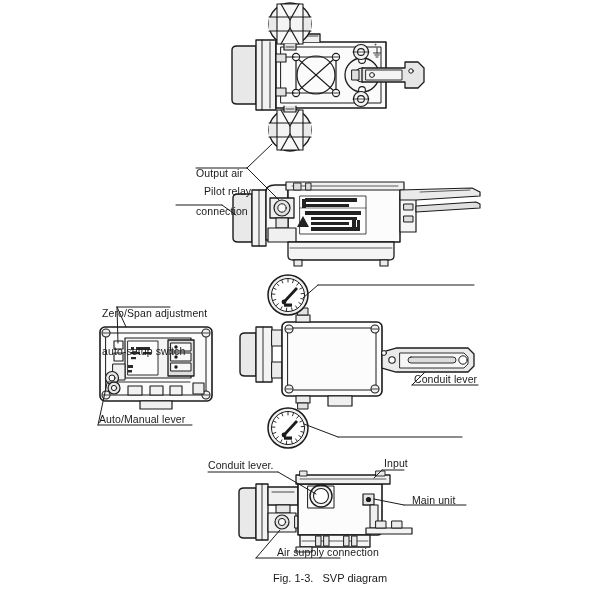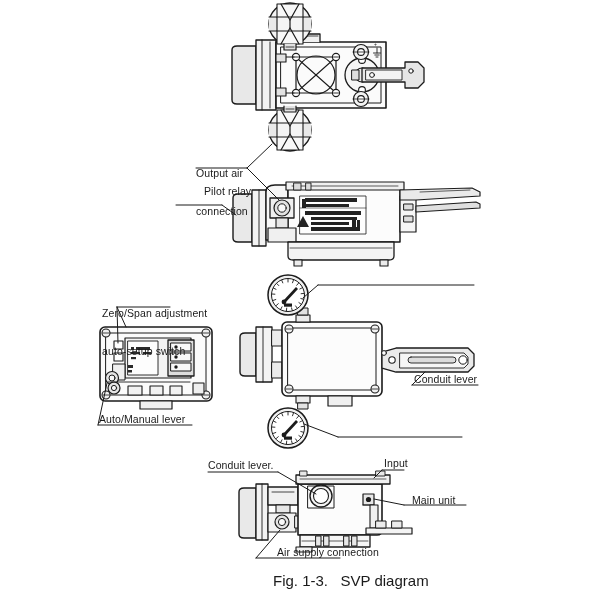"Fig. 1-3. SVP diagram" .caption { font-size: 15px -> 11px }
